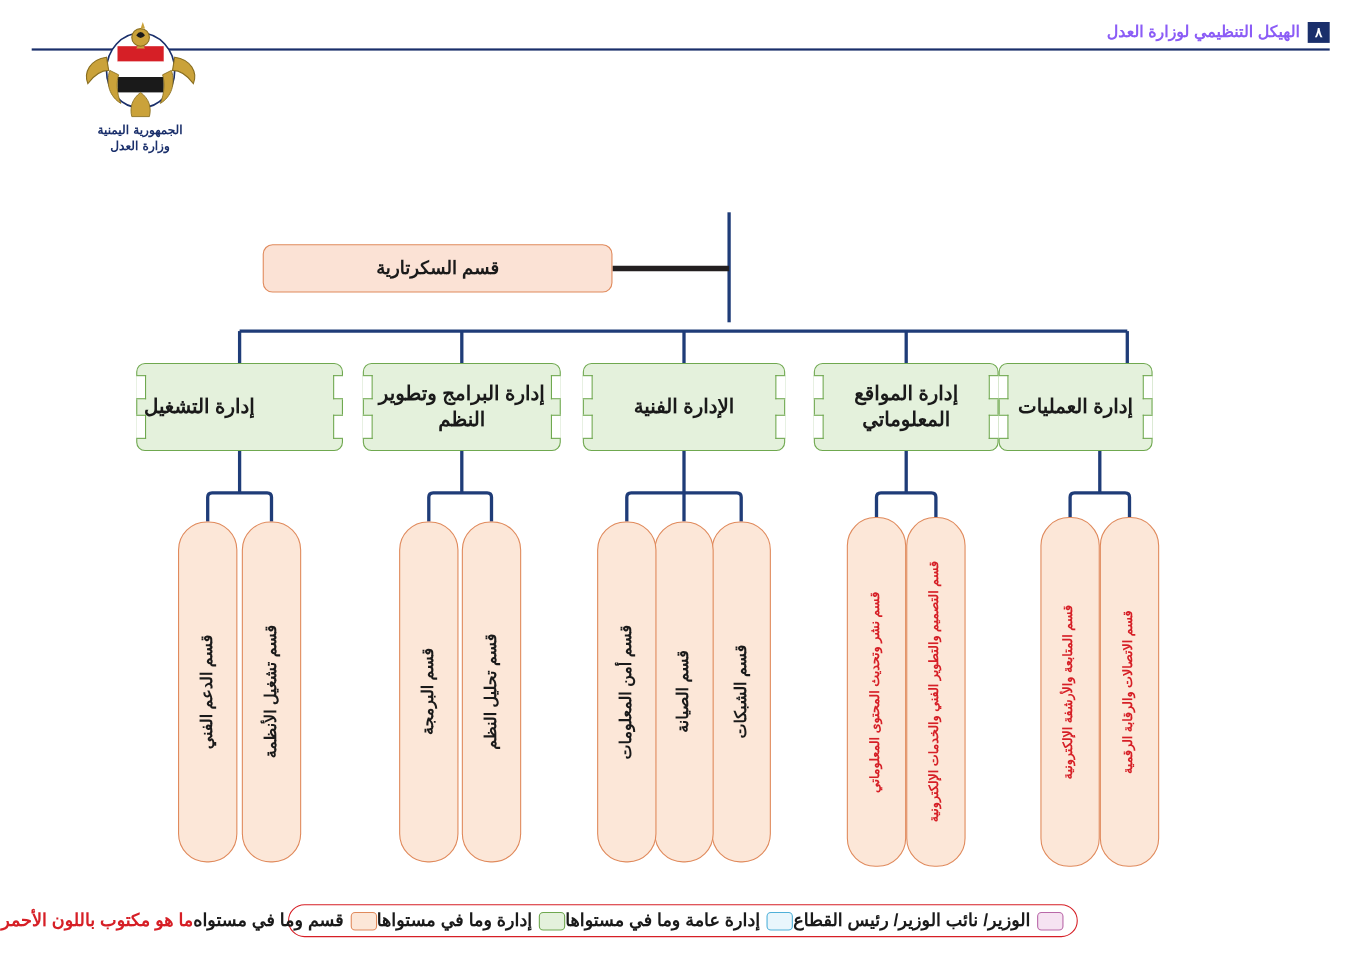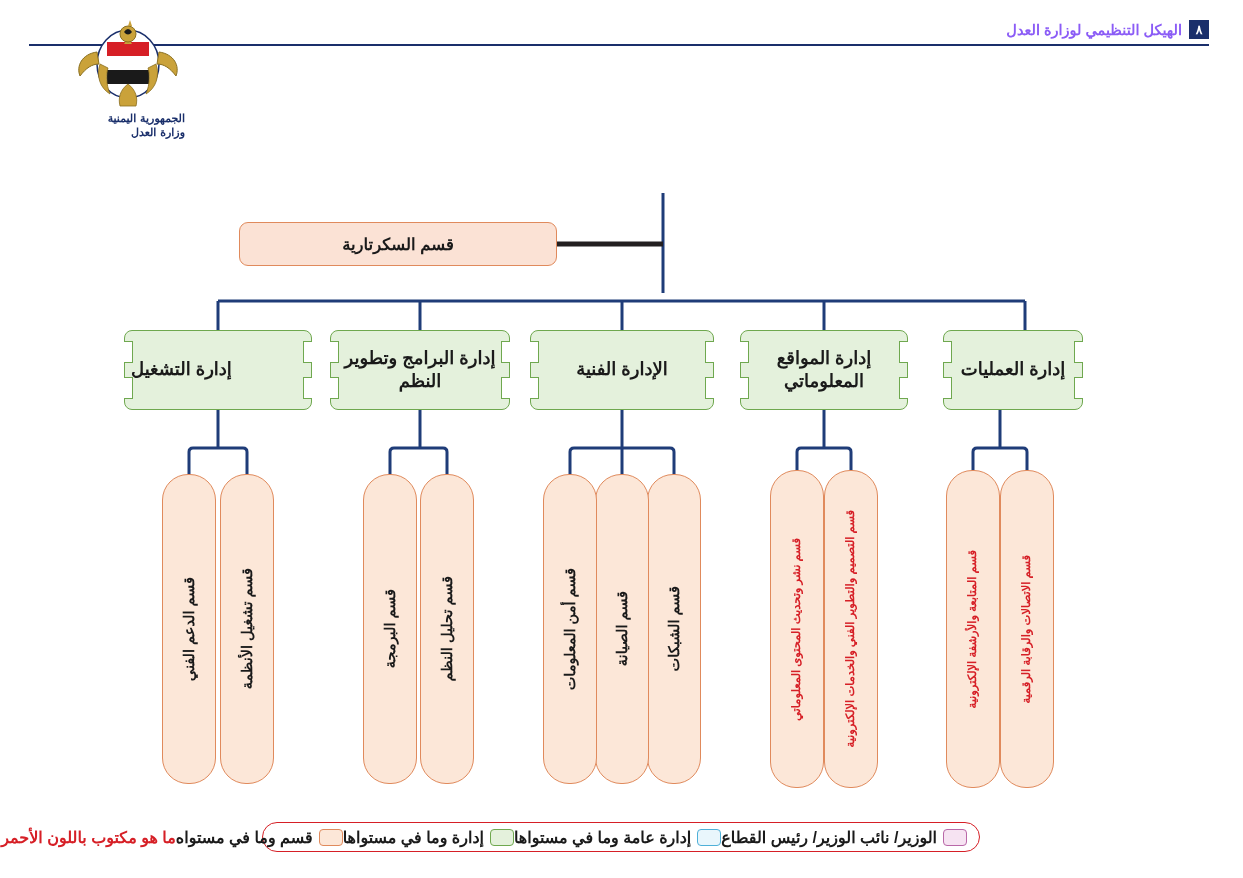"الجمهورية اليمنية" .emblem { text-align: none -> center }
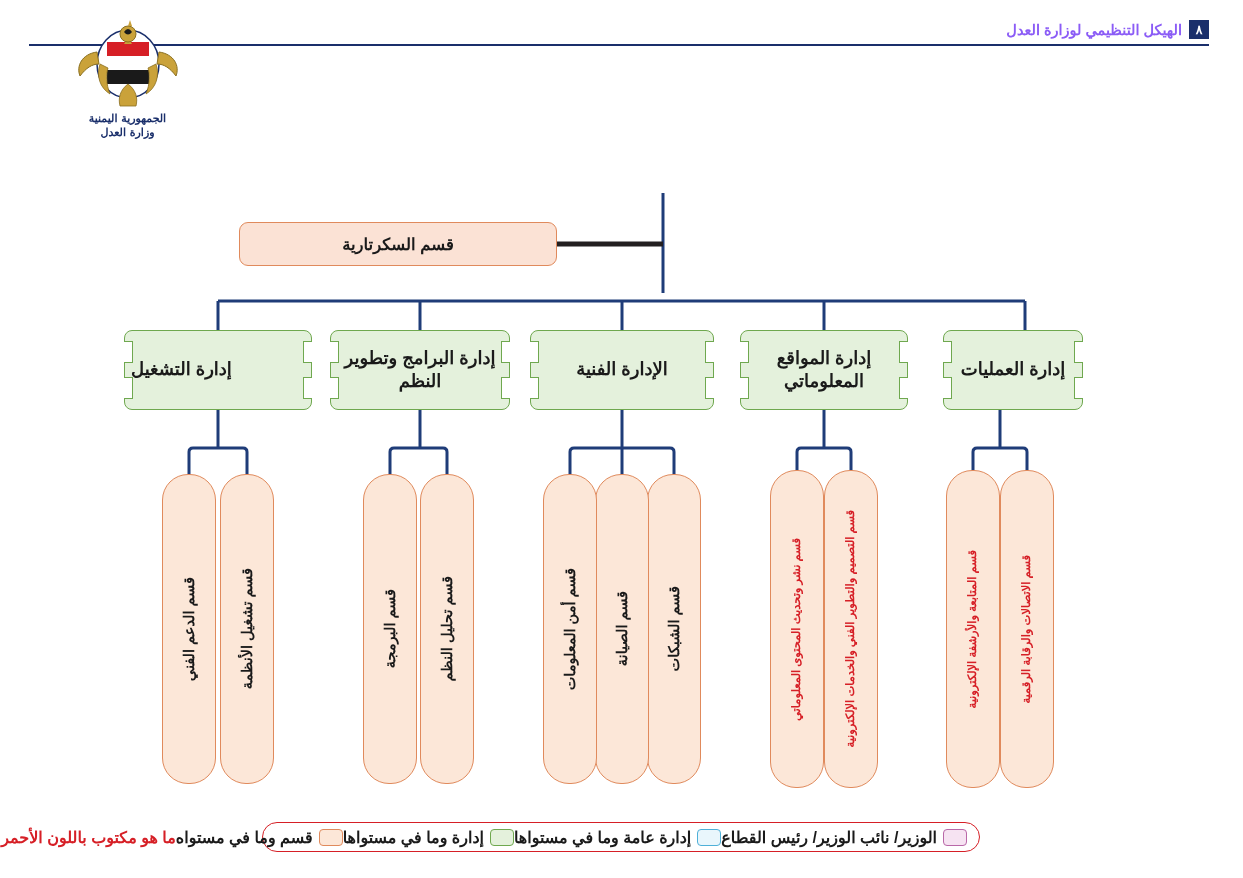"إدارة العمليات" div.node { left: 943px -> 908px }
